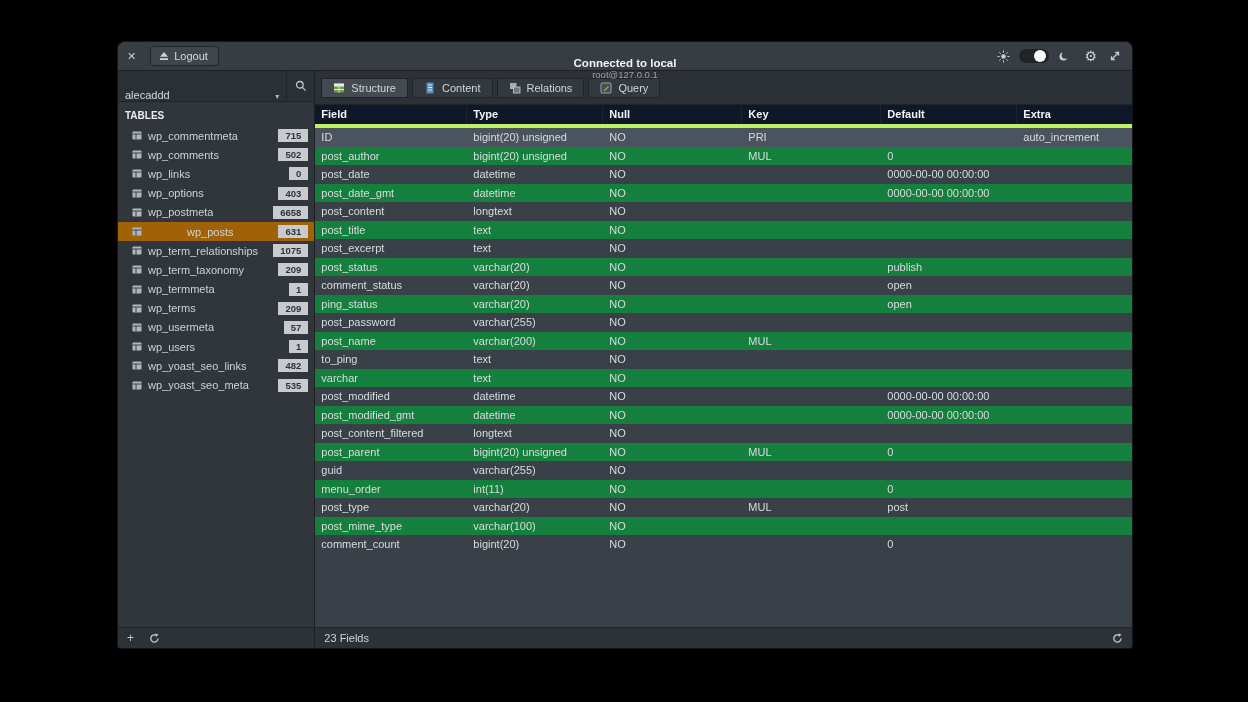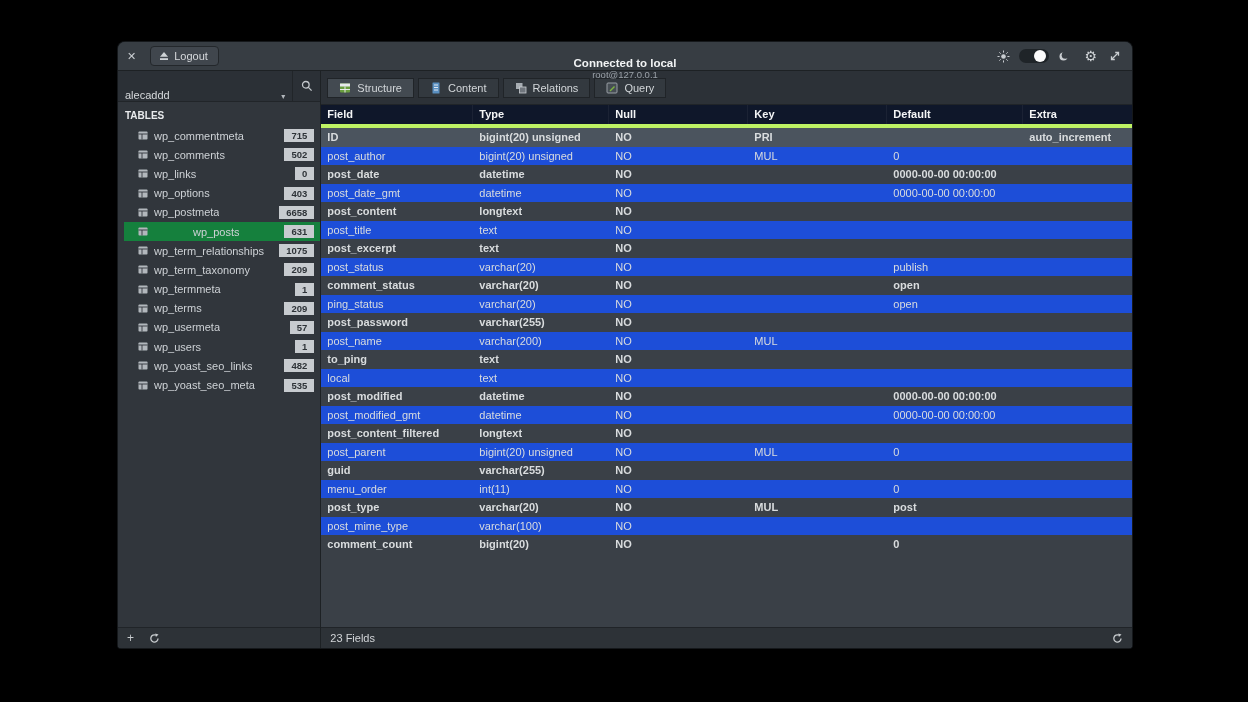"wp_commentmeta" .table-item { margin-left: 6px -> none }
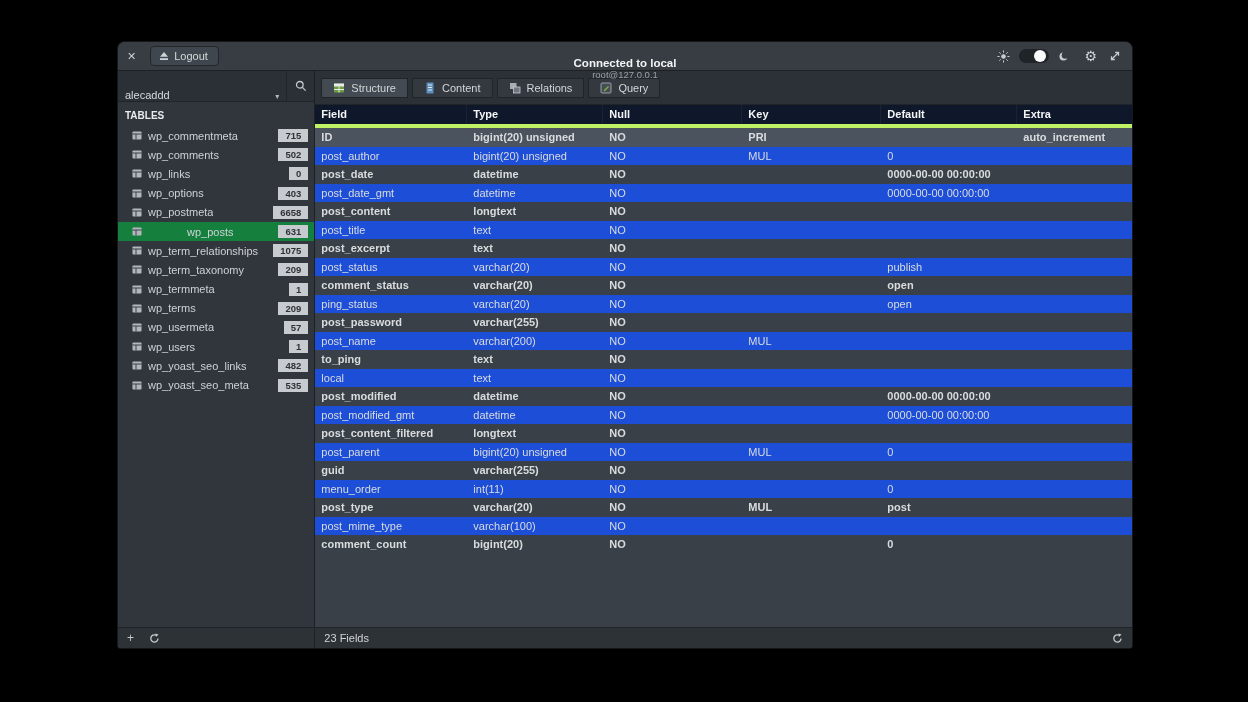"ID" .frow.odd { font-weight: bold -> none }
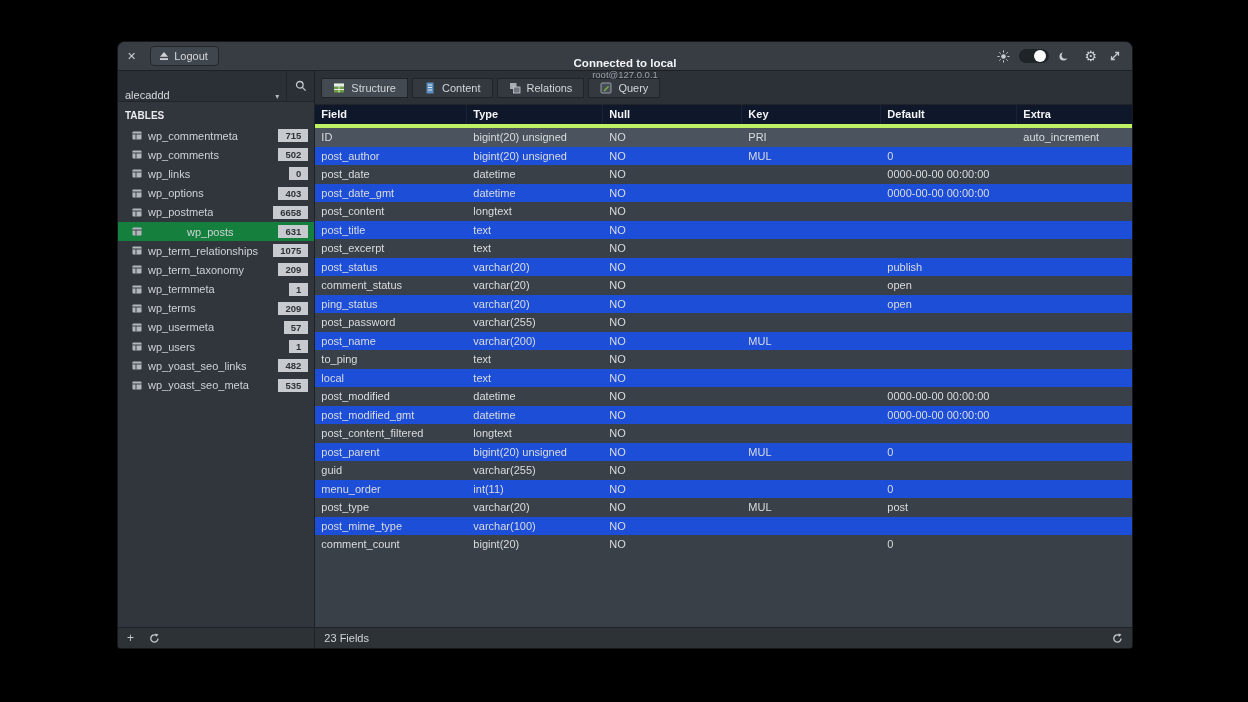"post_author" .frow.even { background: #1d4ed8 -> #15803d }
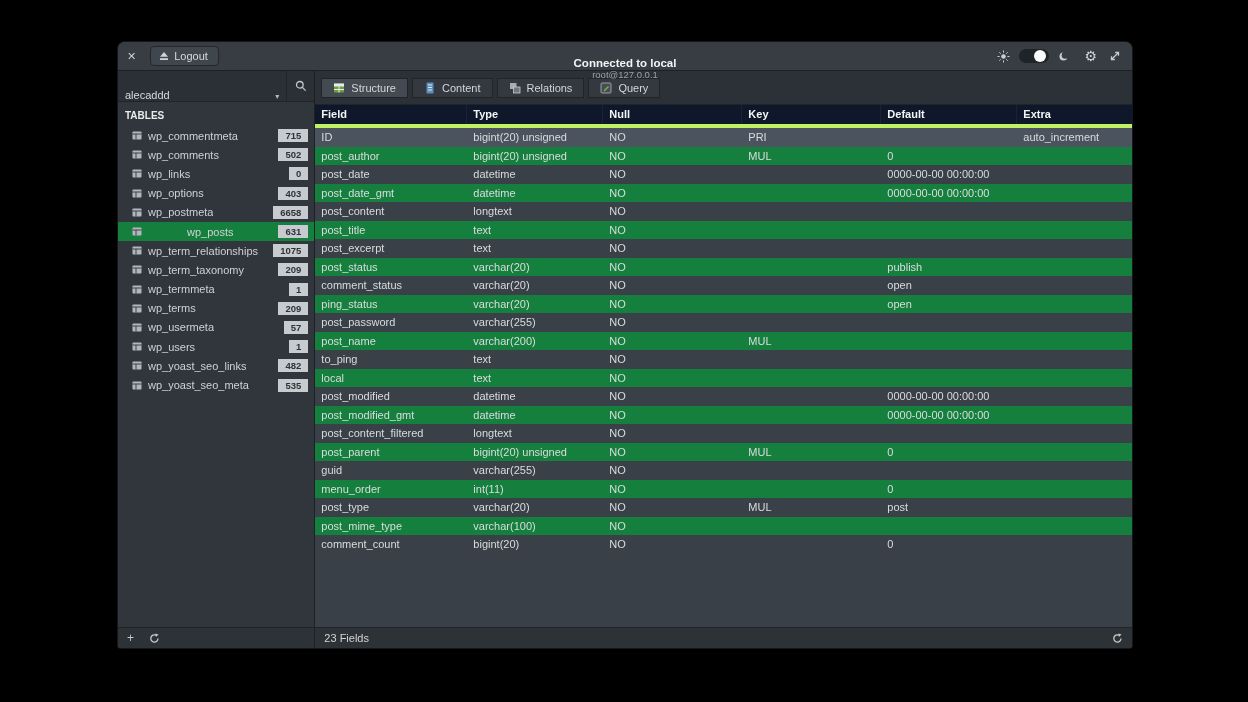"wp_posts" .table-item.selected { background: #15803d -> #a16207 }
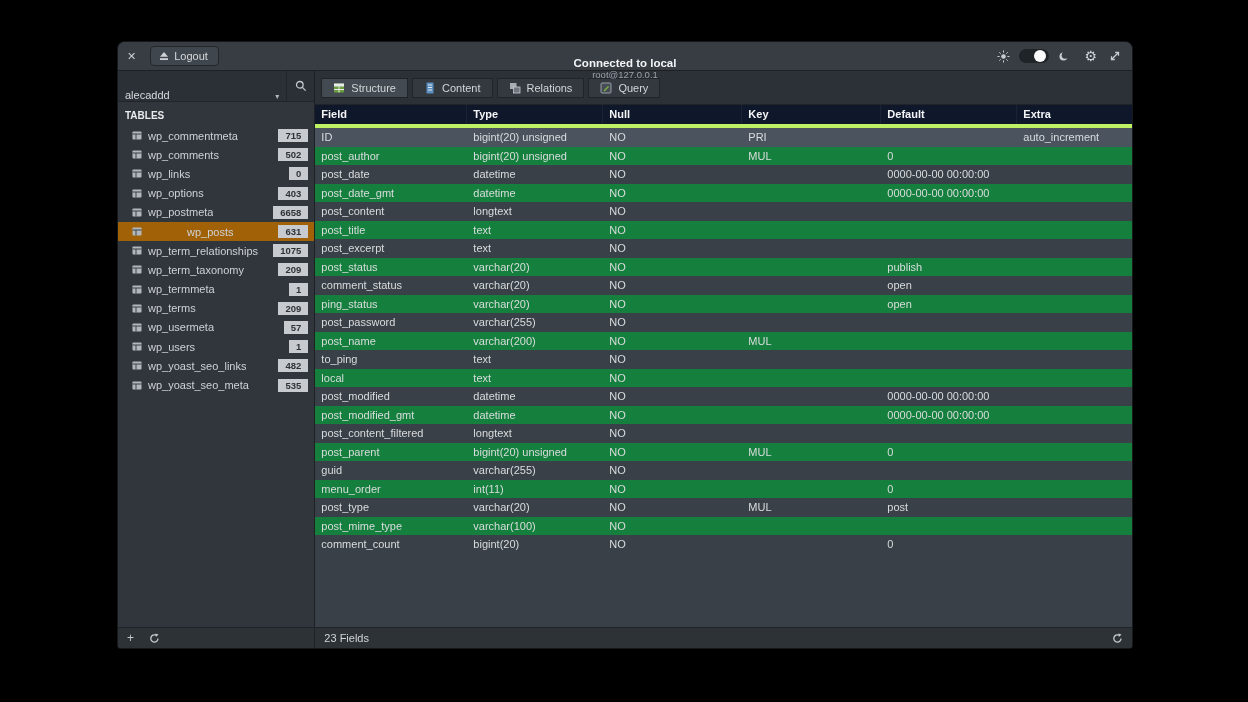"local" div.cell { text: local -> varchar }
